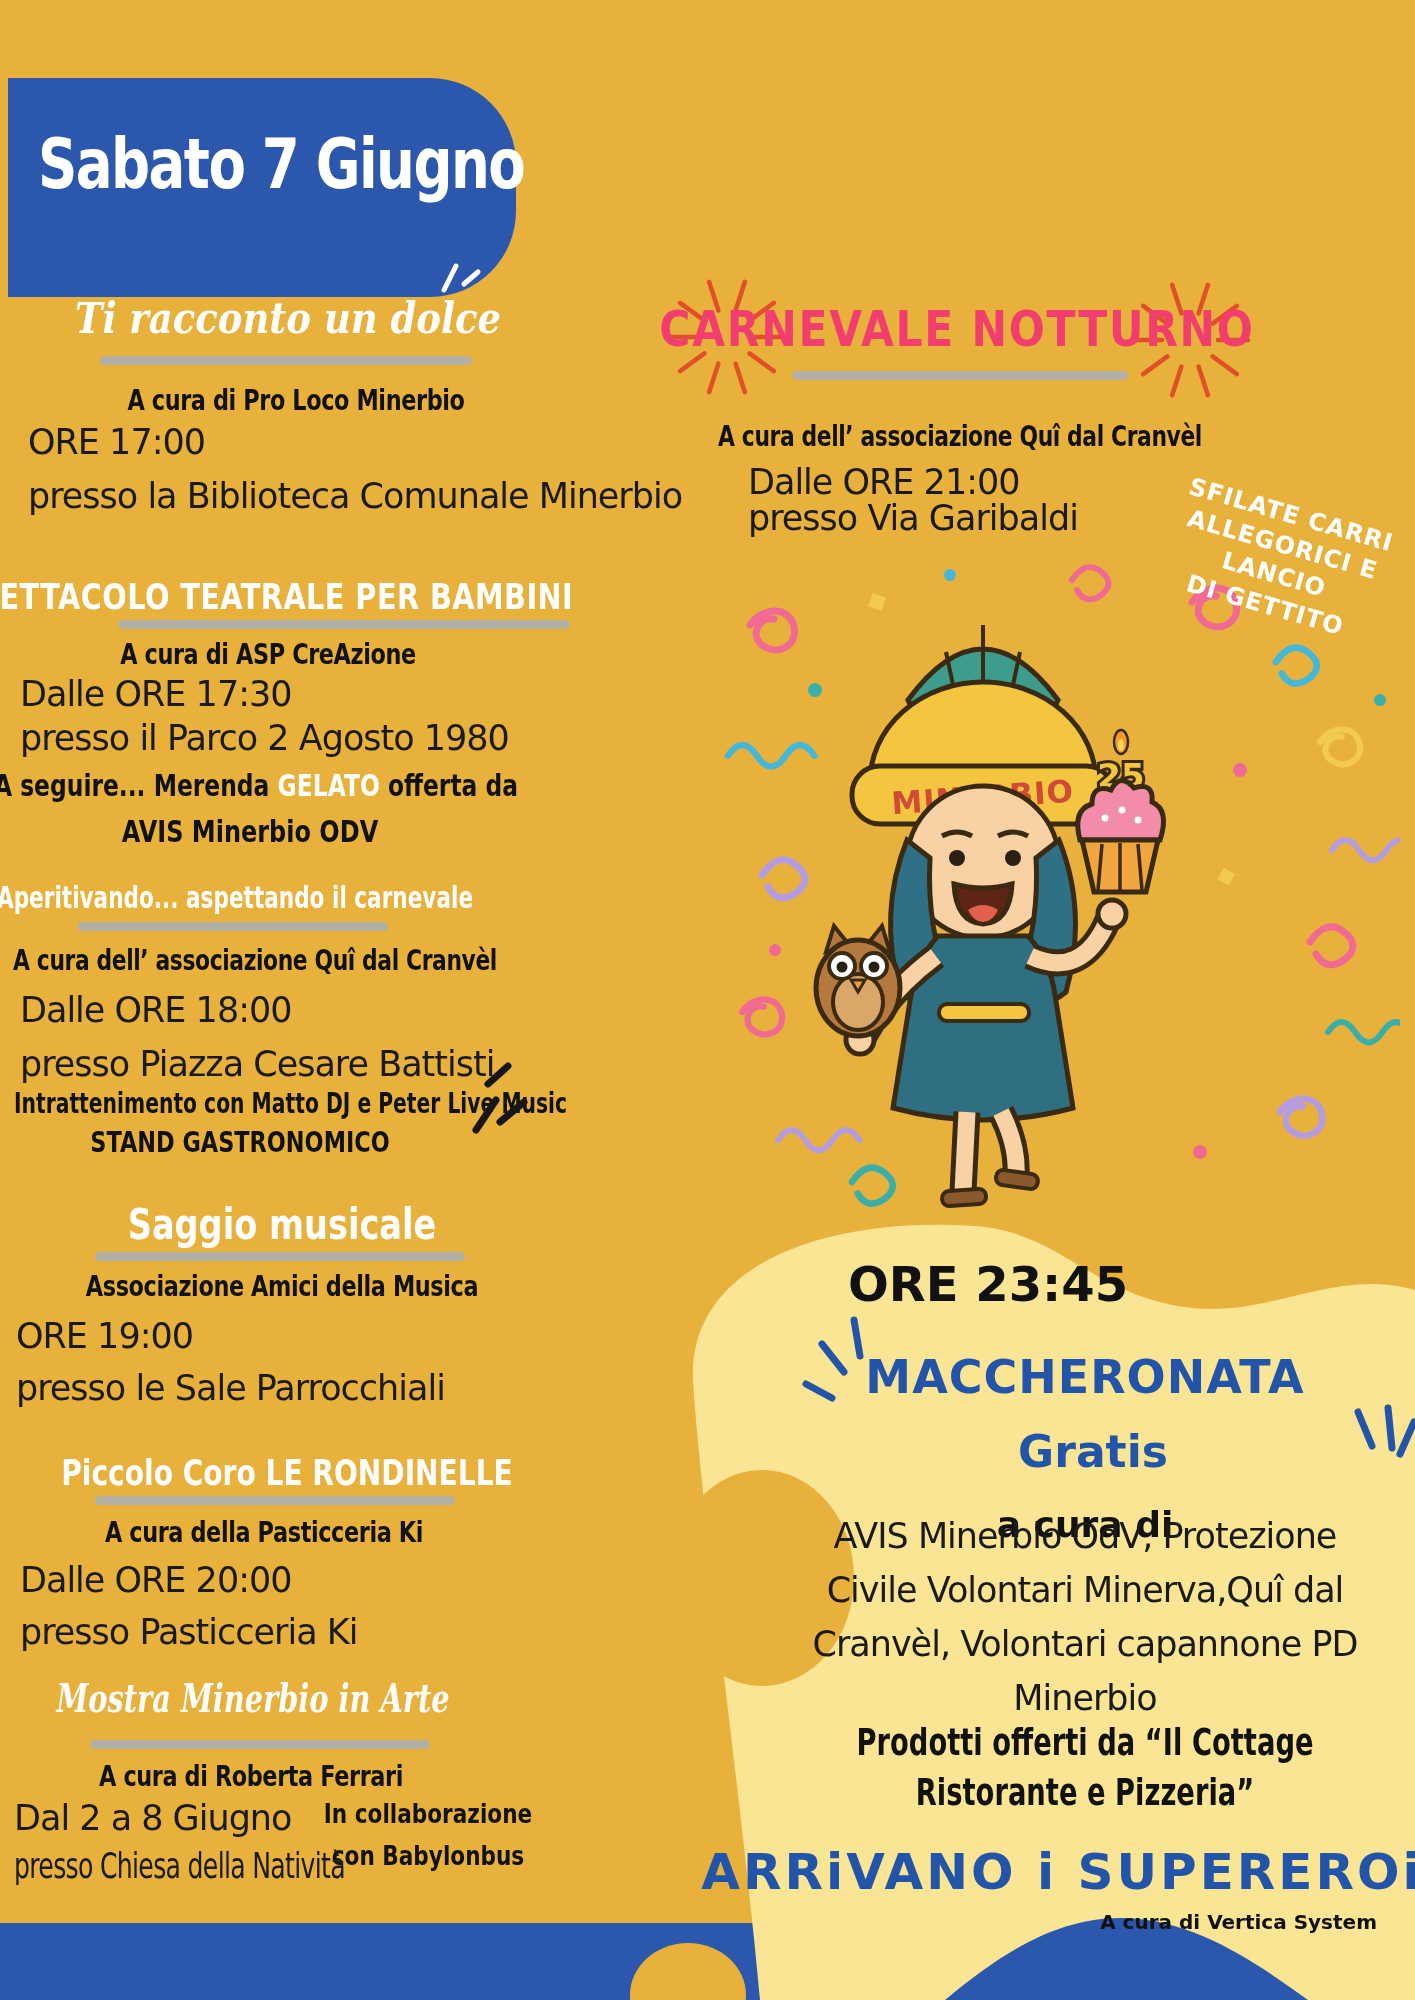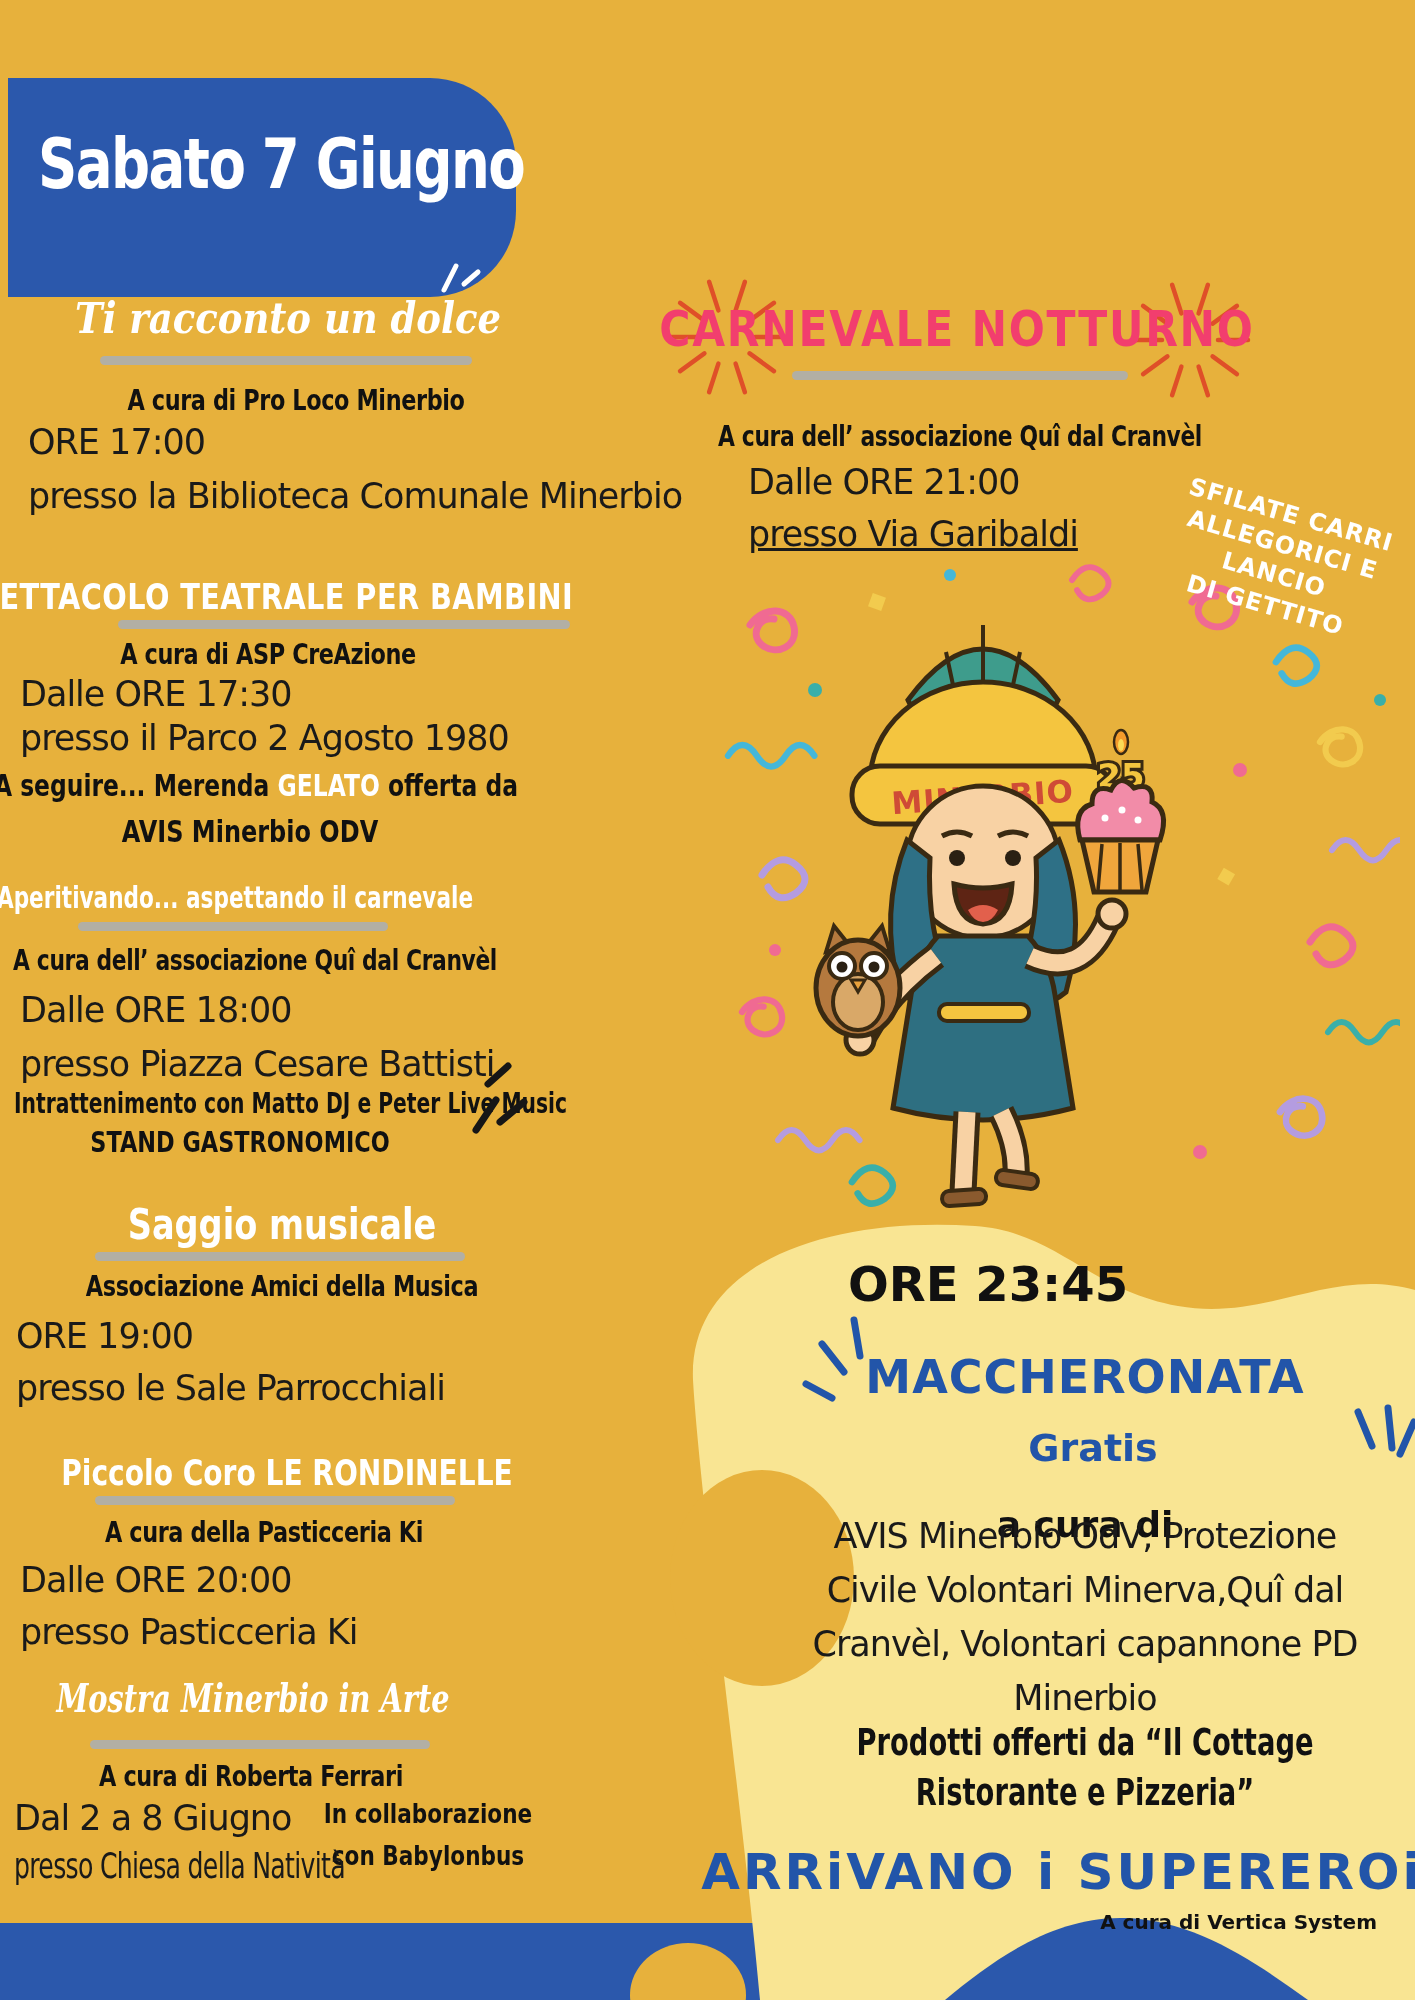"presso Via Garibaldi" div.abs { text-decoration: underline -> none; top: 514px -> 498px }
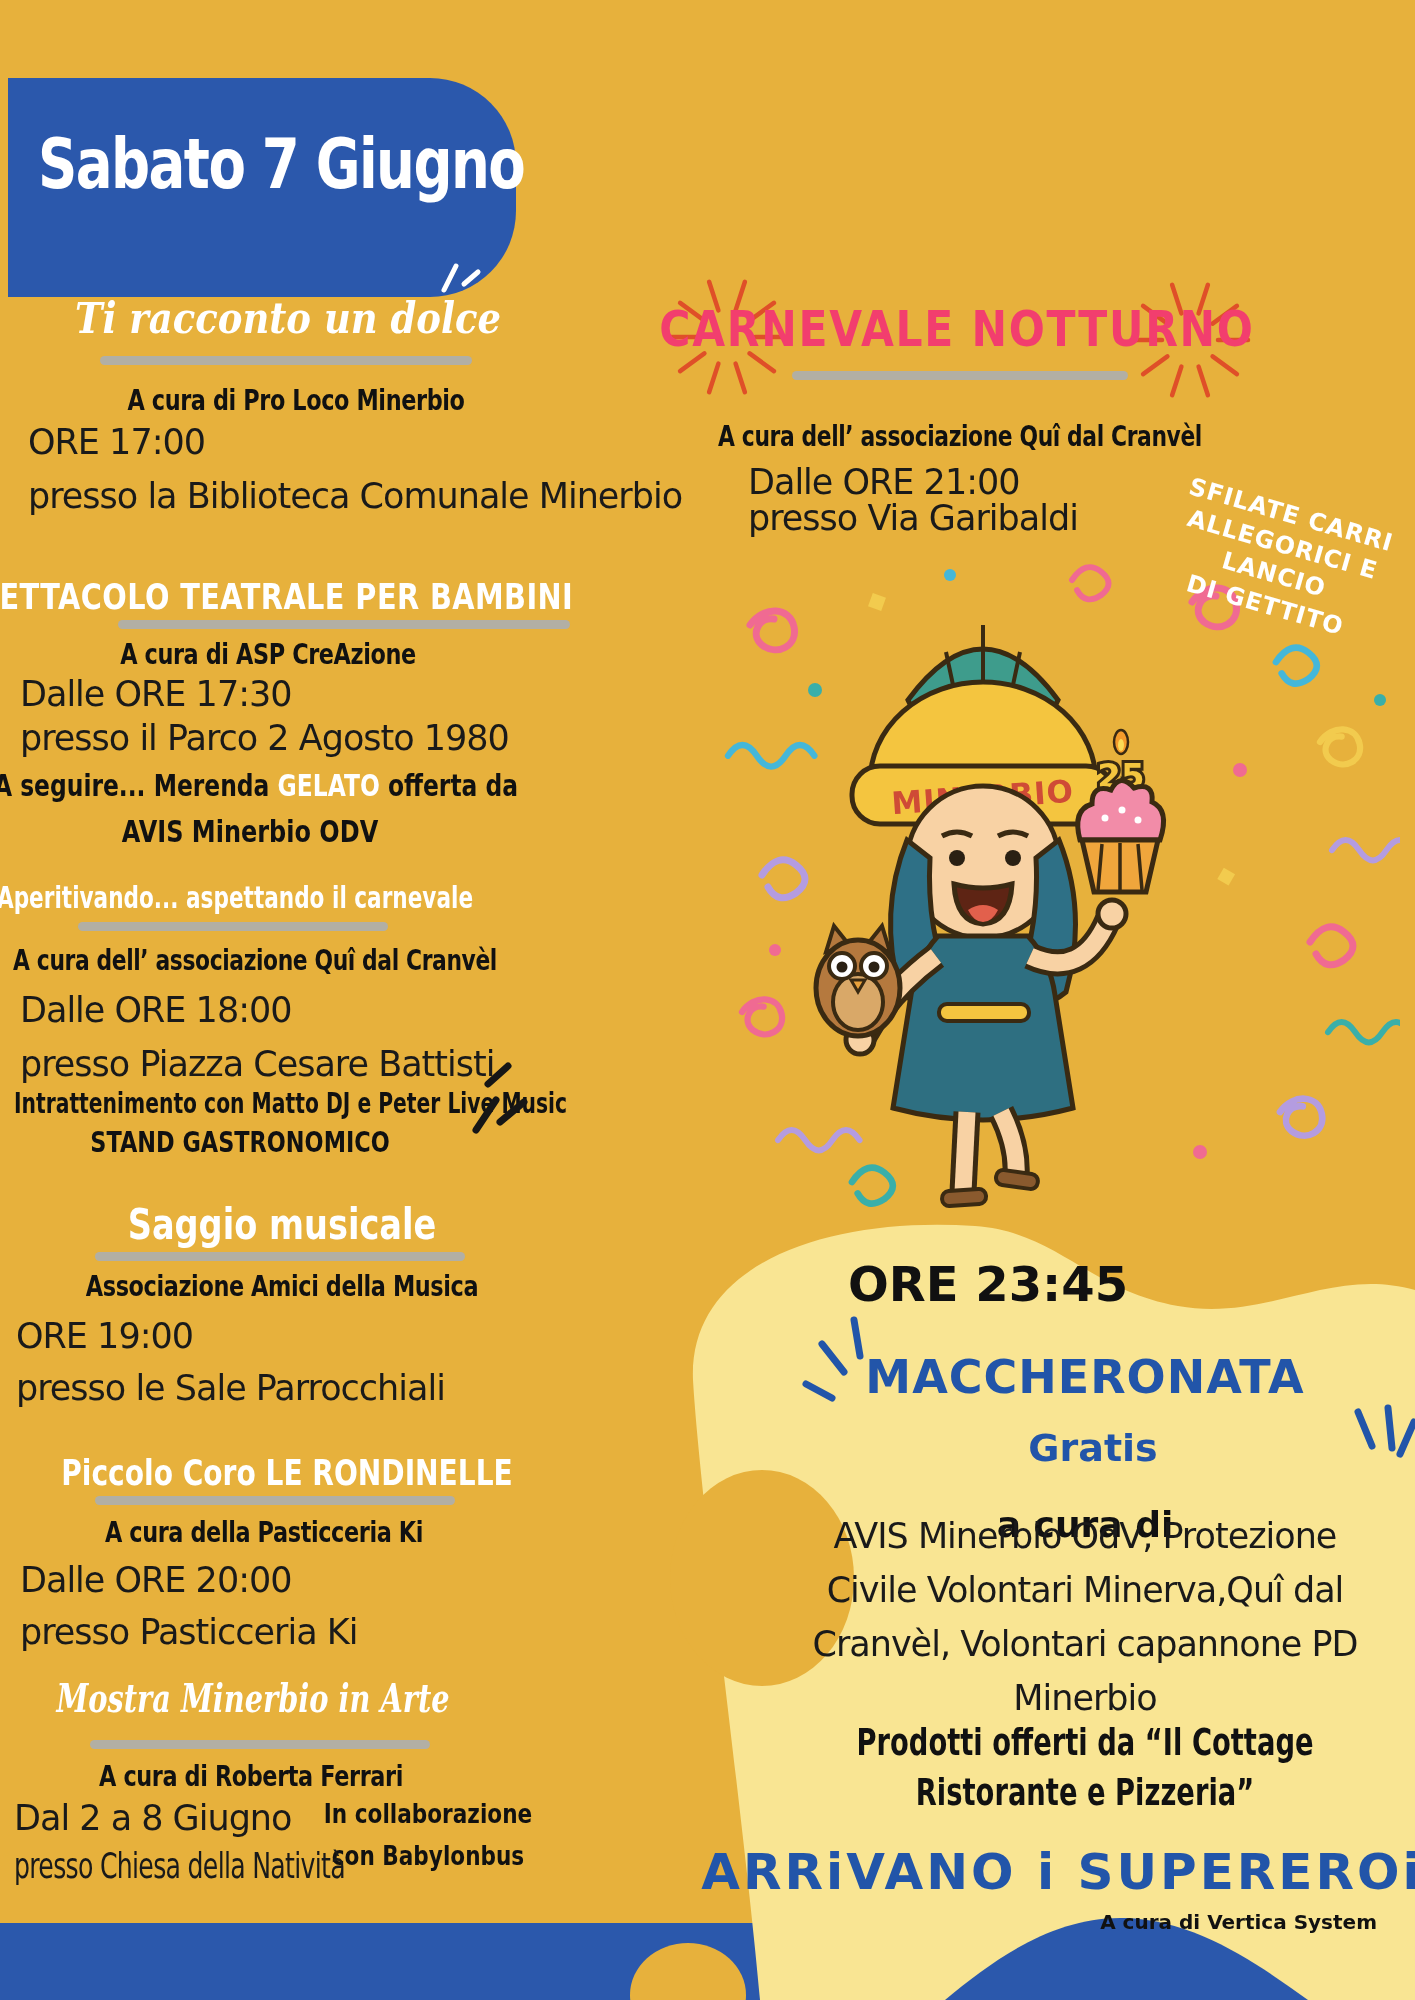"Gratis" div.abs { font-size: 38px -> 44px }
